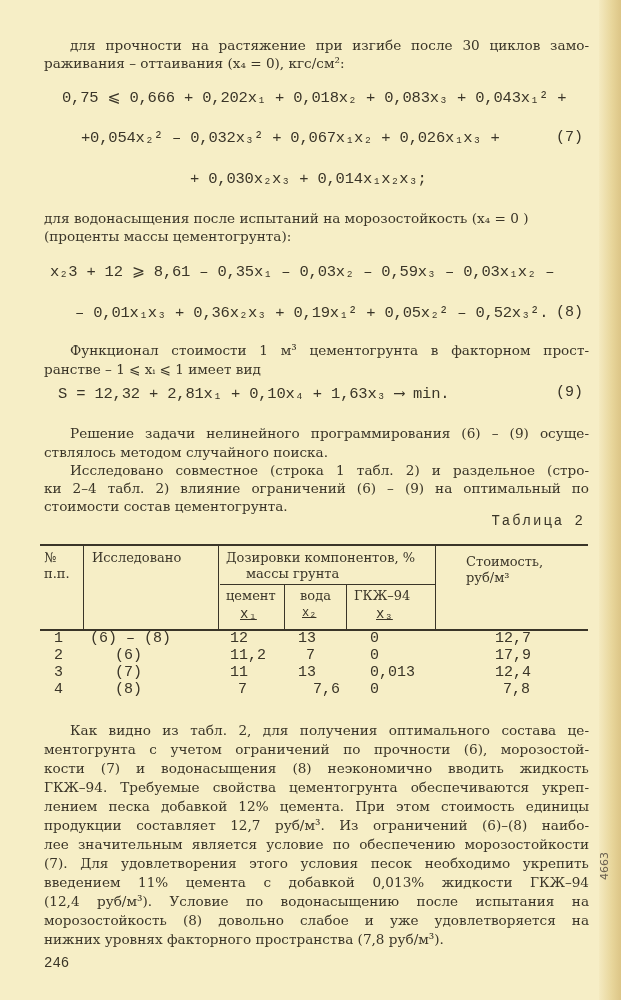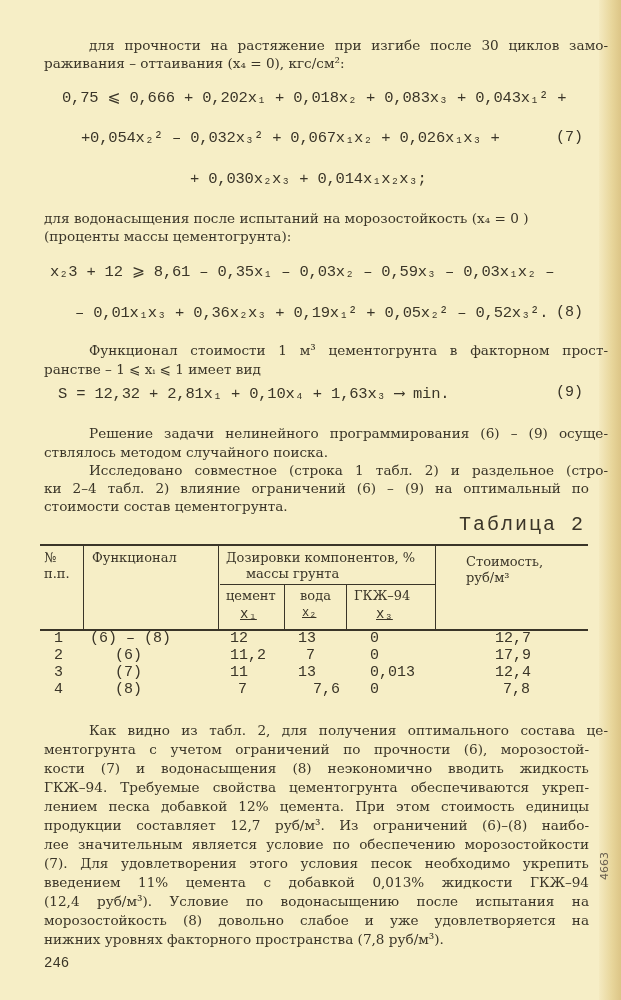"для прочности на растяжение при" .indent { margin-left: 19px -> none }
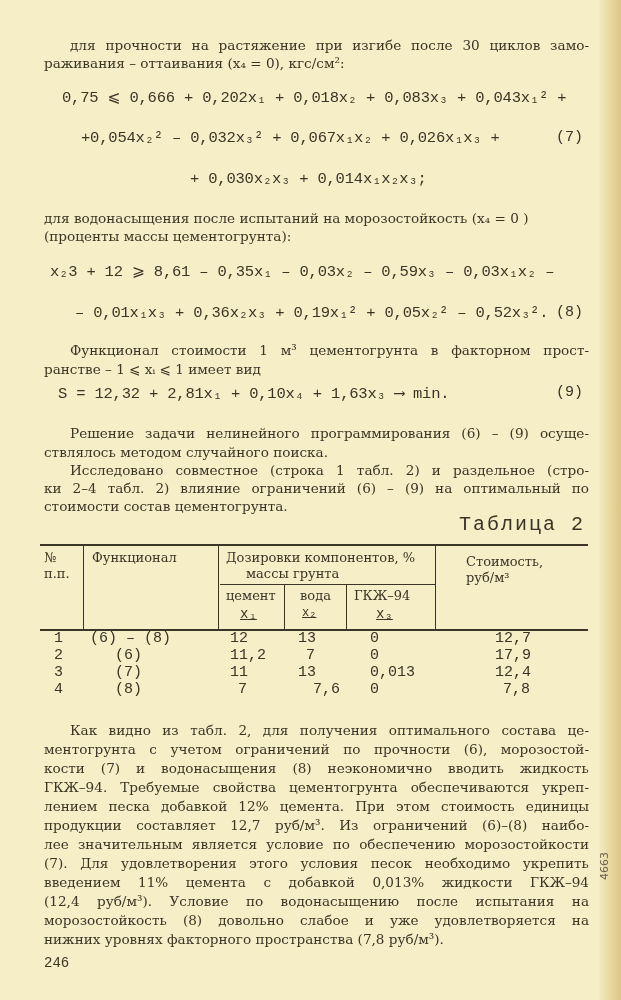"Таблица 2" .caption { font-size: 20px -> 14px }
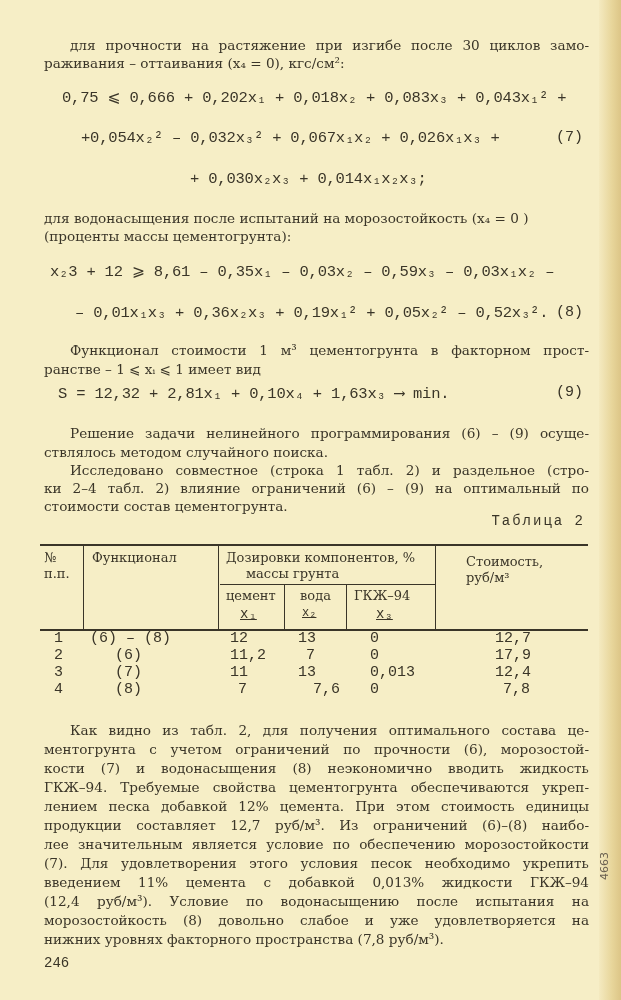"Функционал" div.cell { text: Функционал -> Исследовано }
